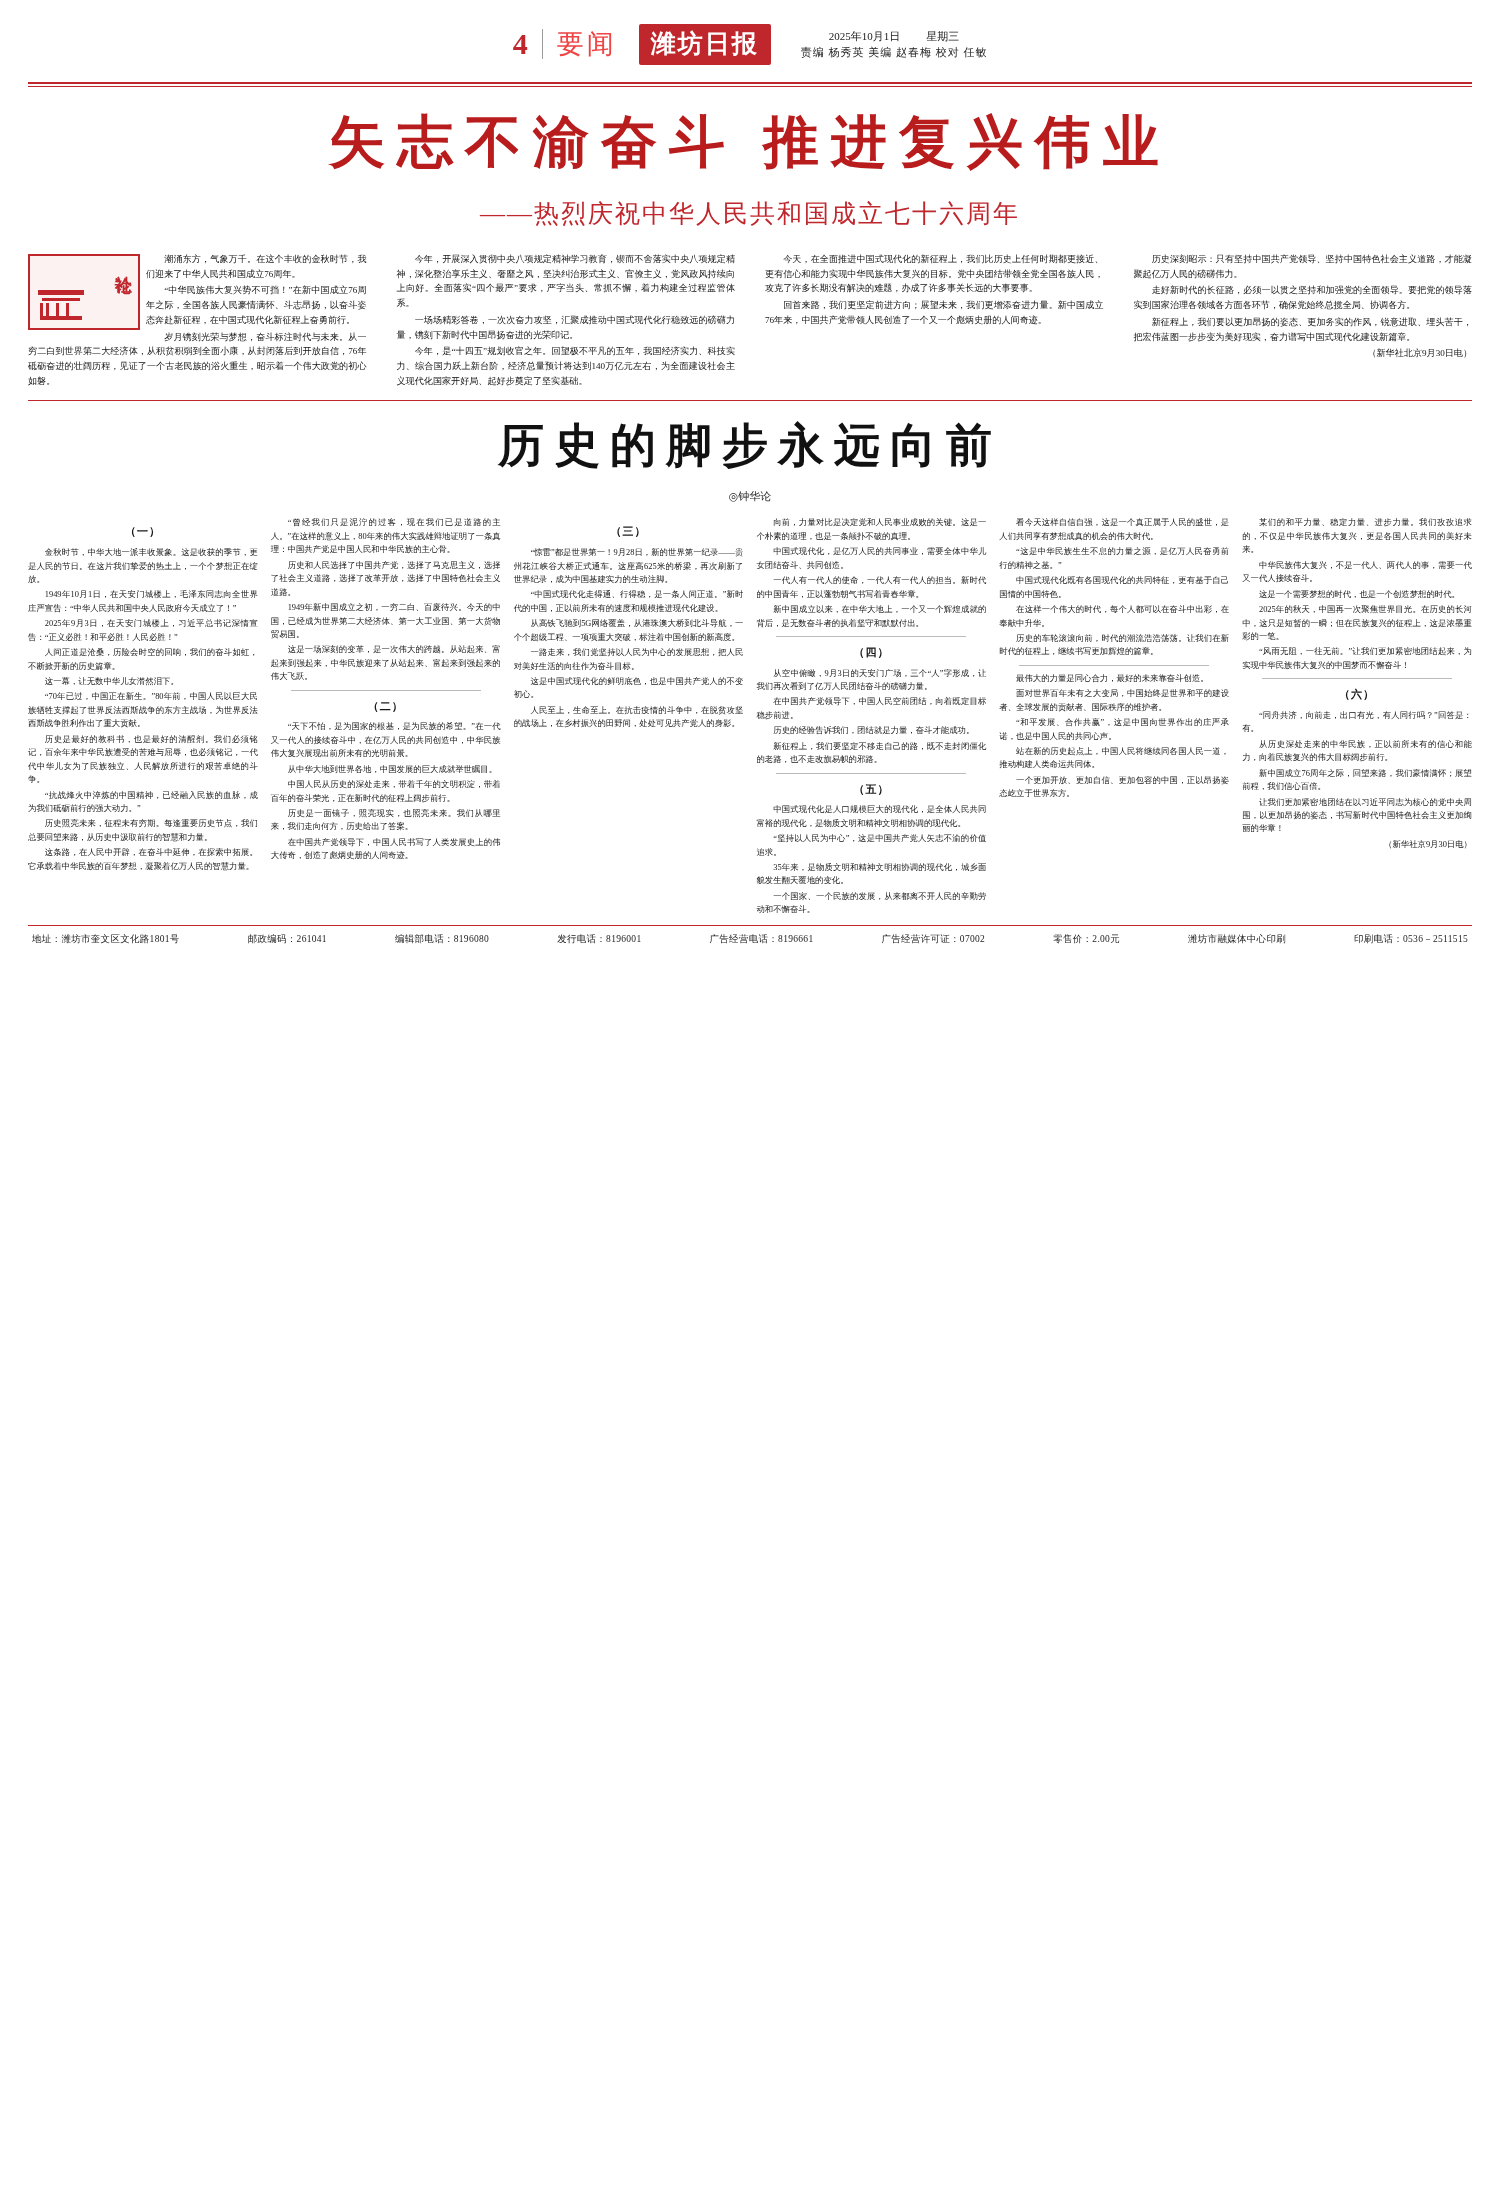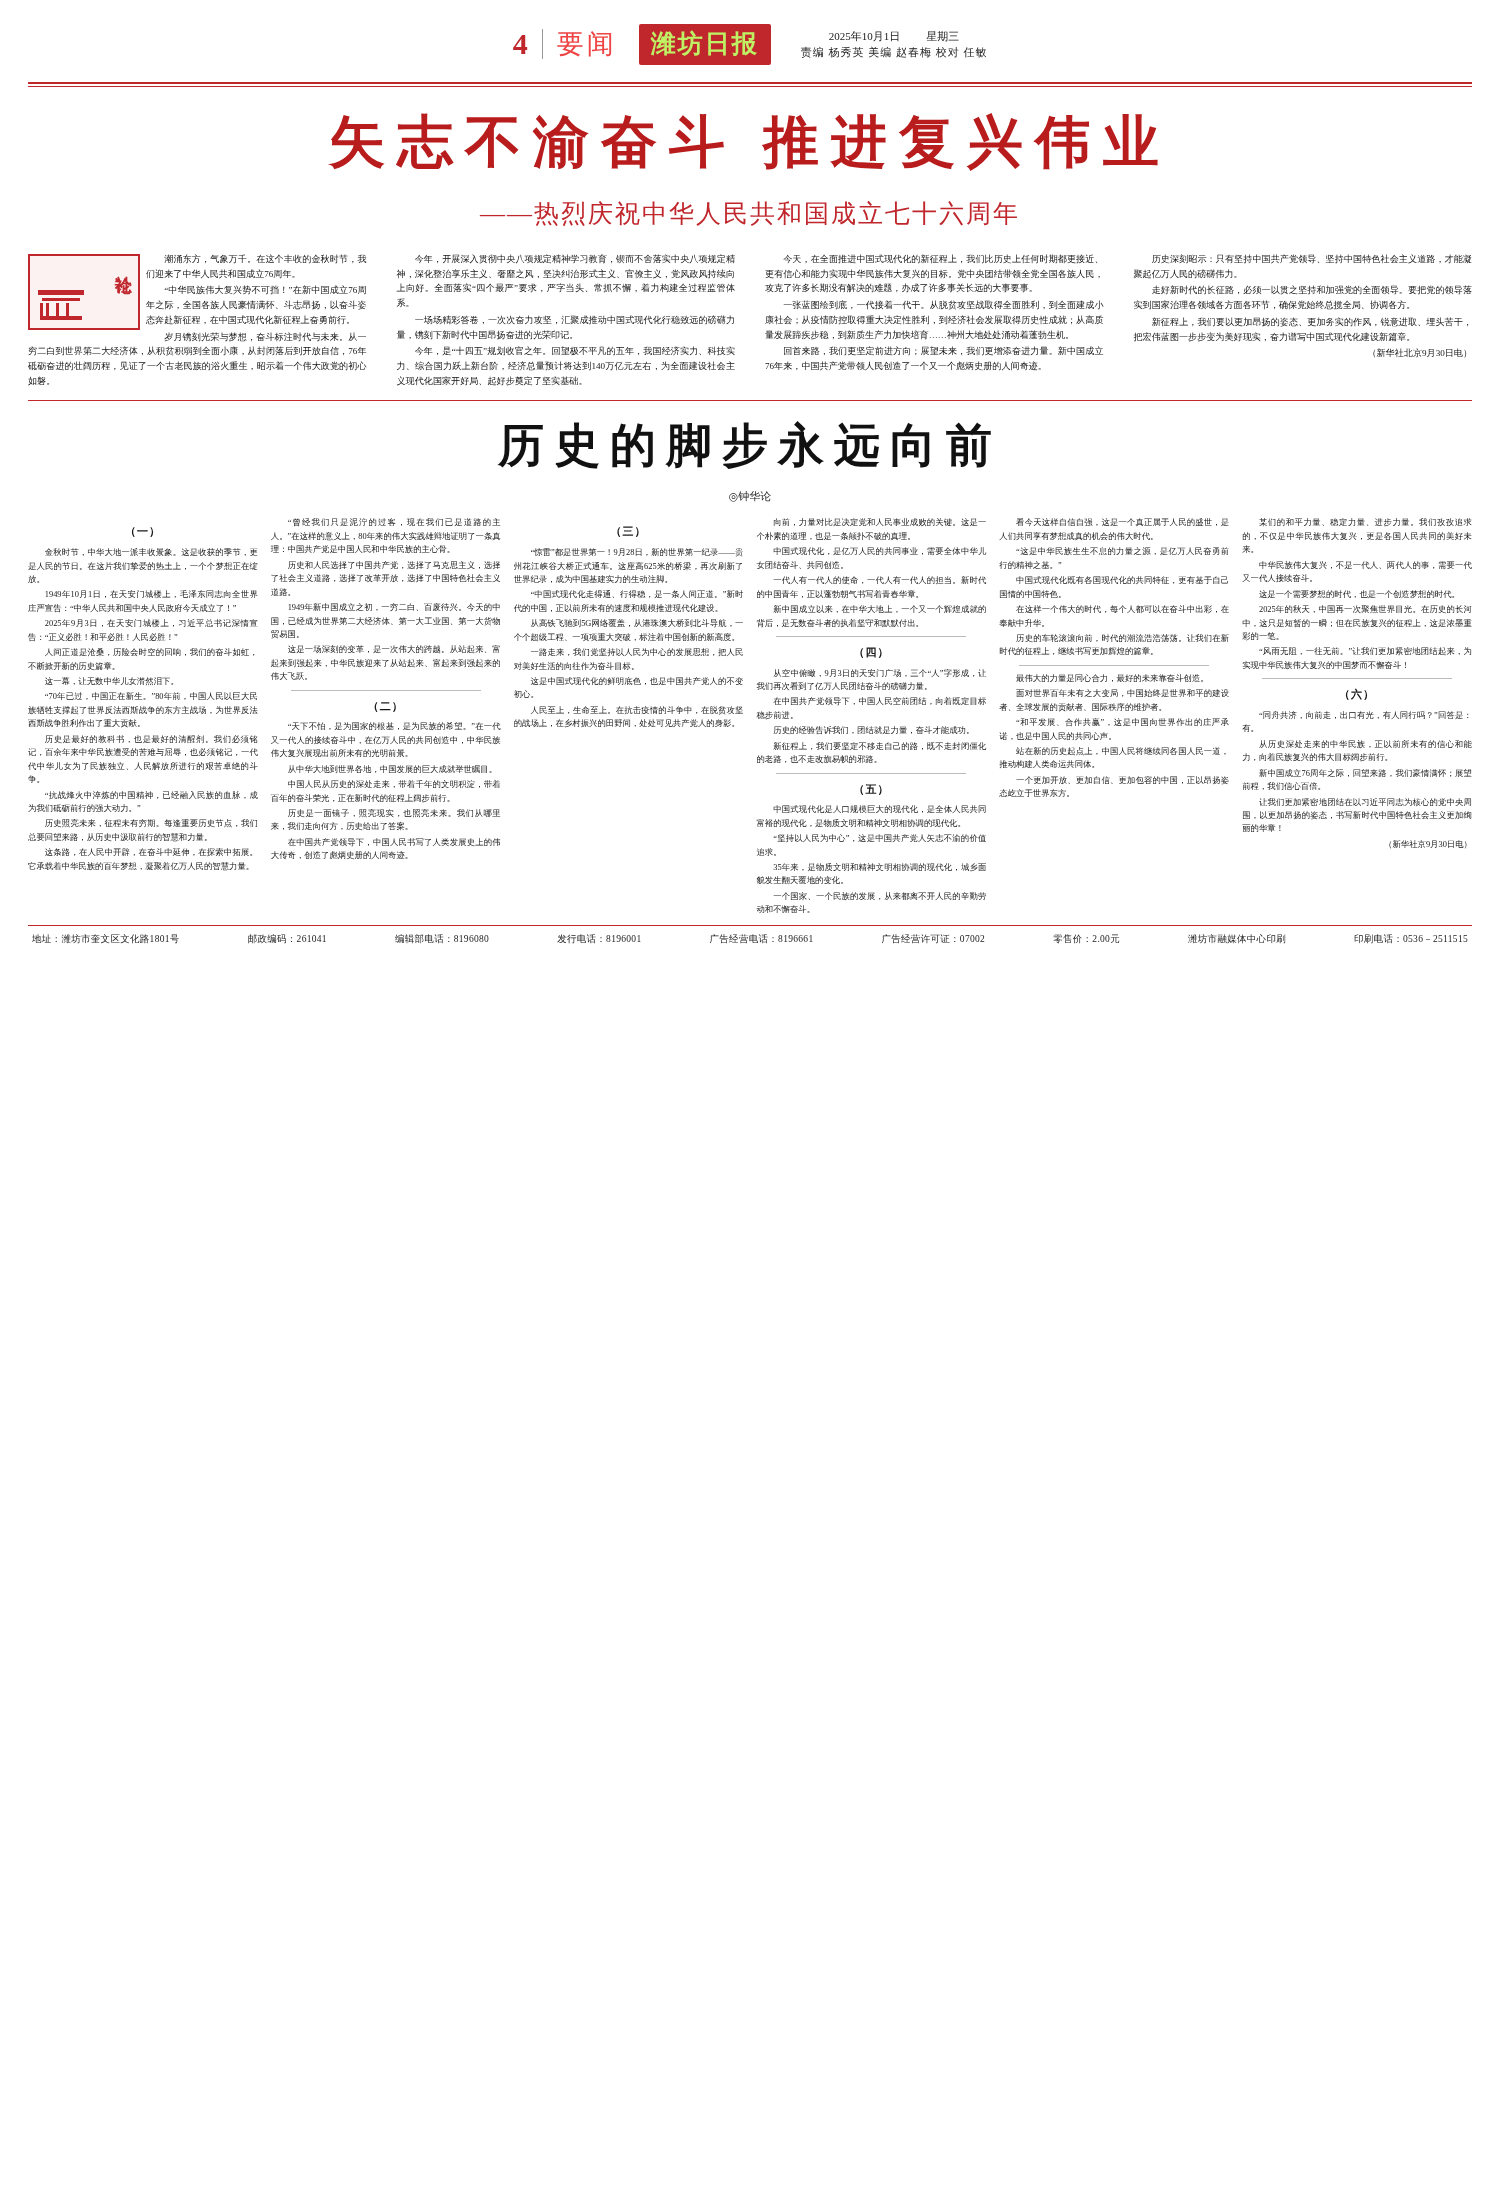"潍坊日报" .mh-logo { color: #bef264 -> #ffffff }
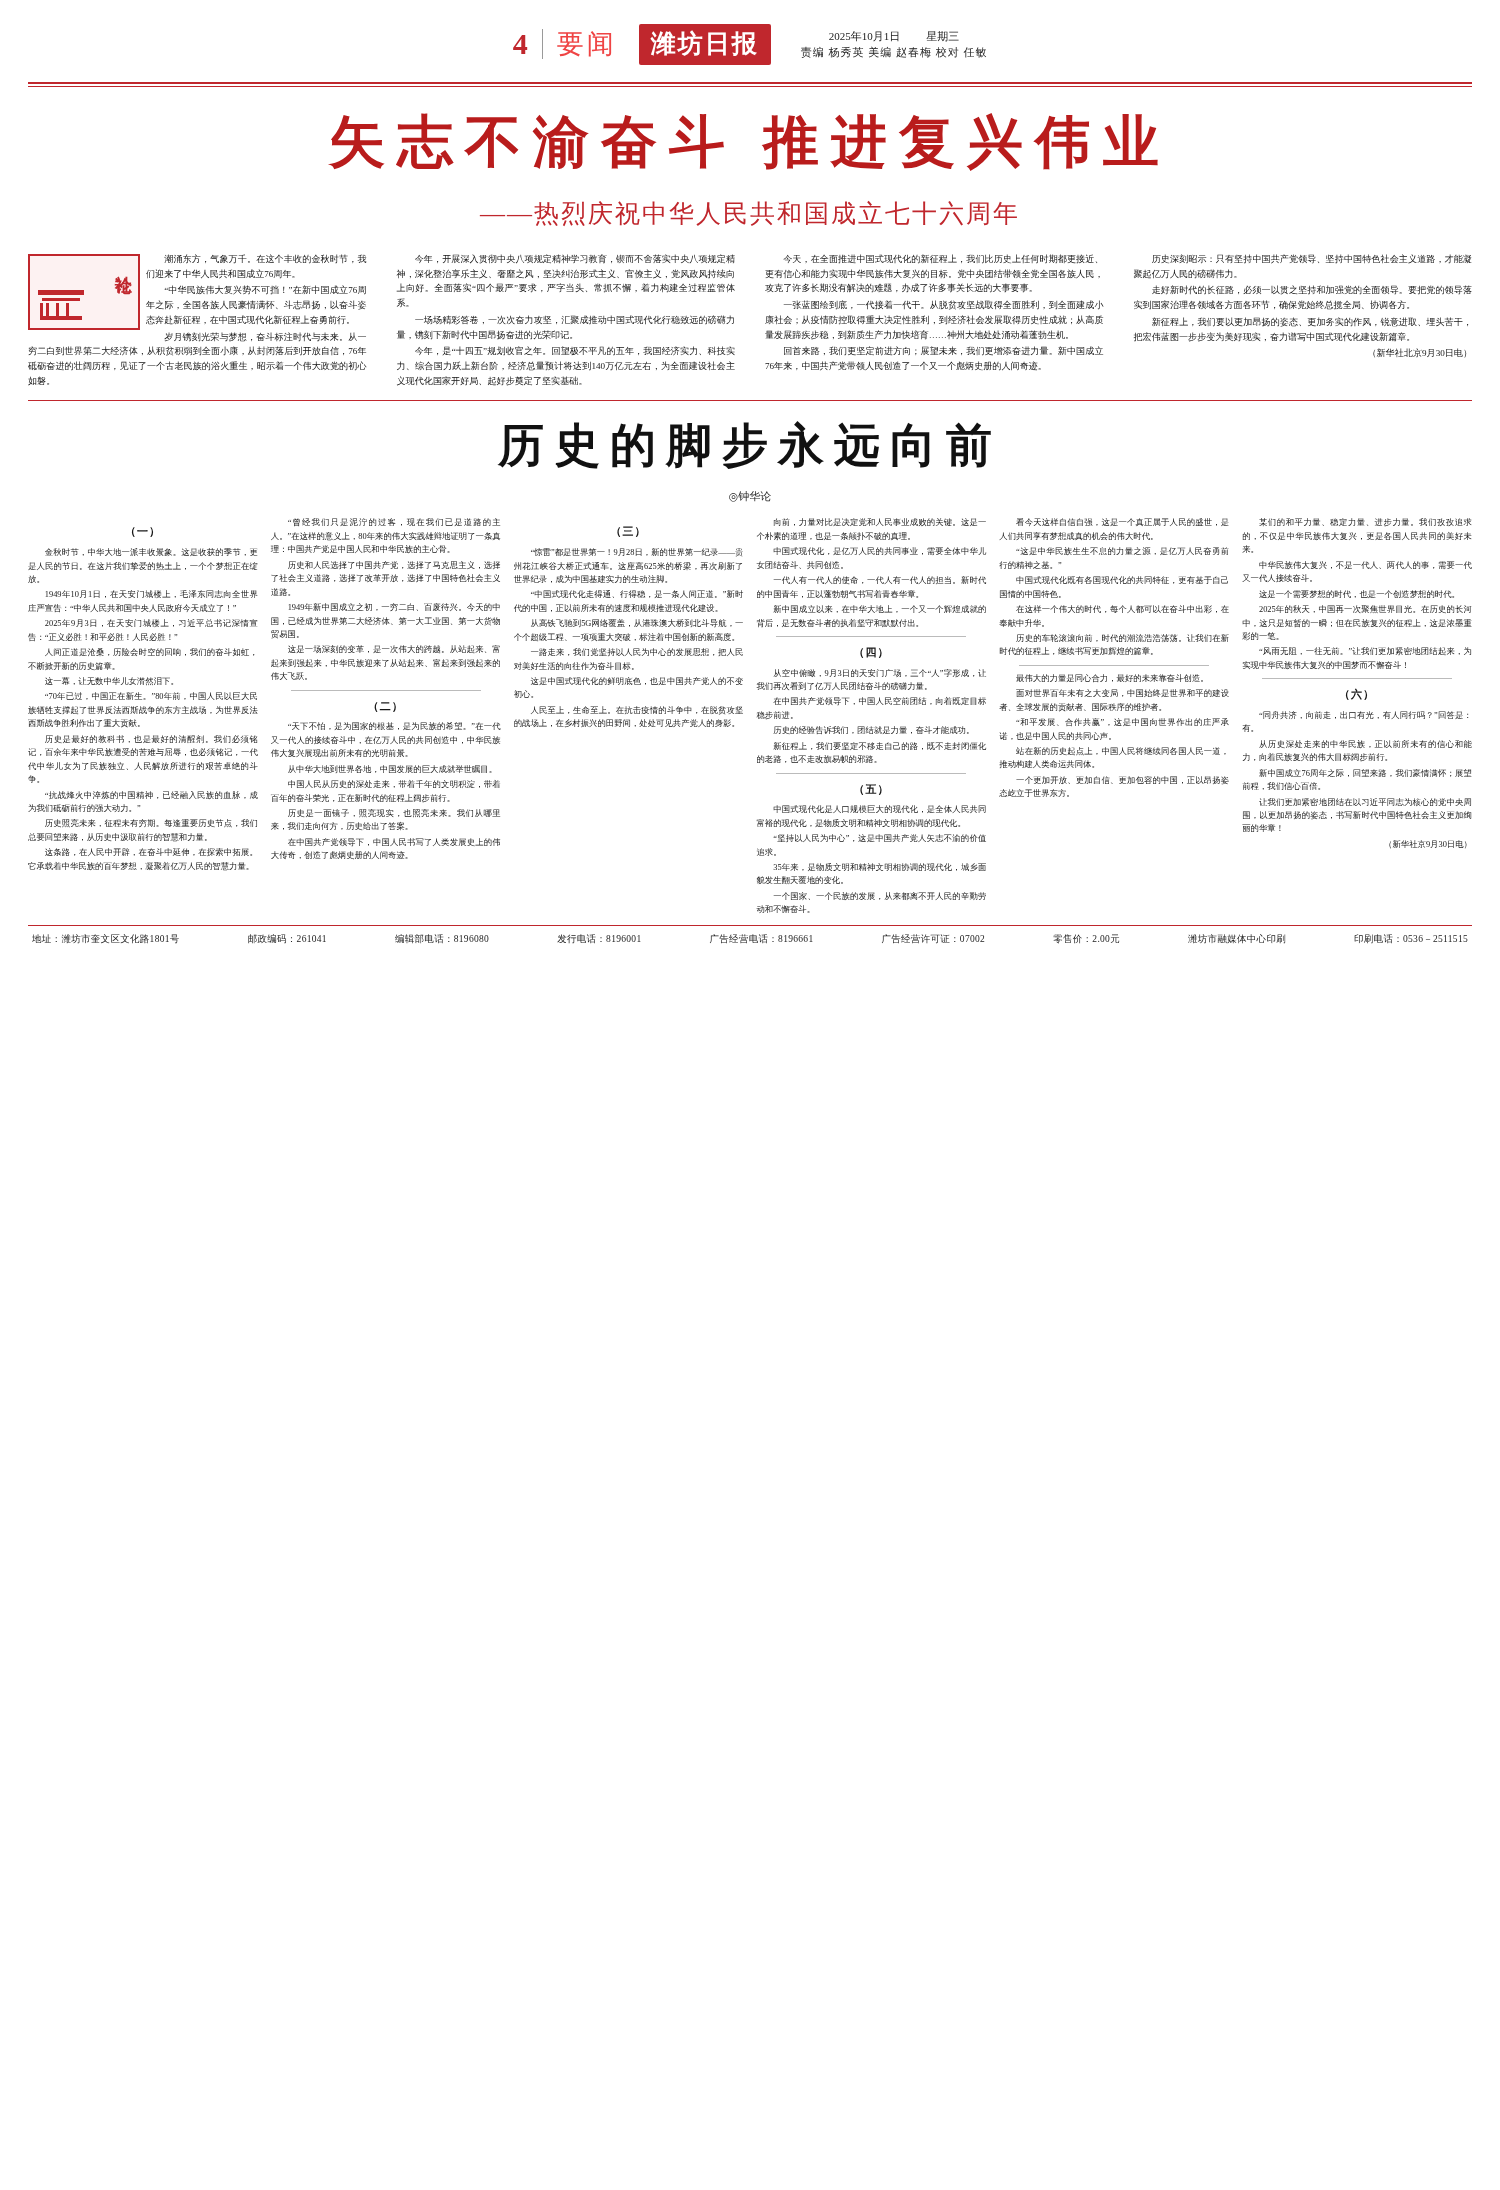"一张蓝图绘到底，一代接着一代干。从脱贫攻坚战取得全面胜利，到全面建成小康社会；从" p { html: <p>一张蓝图绘到底，一代接着一代干。从脱贫攻坚战取得全面胜利，到全面建成小康社会；从疫情防控取得重大决定性胜利，到经济社会发展取得历史性成就；从高质量发展蹄疾步稳，到新质生产力加快培育……神州大地处处涌动着蓬勃生机。</p> -> none }
